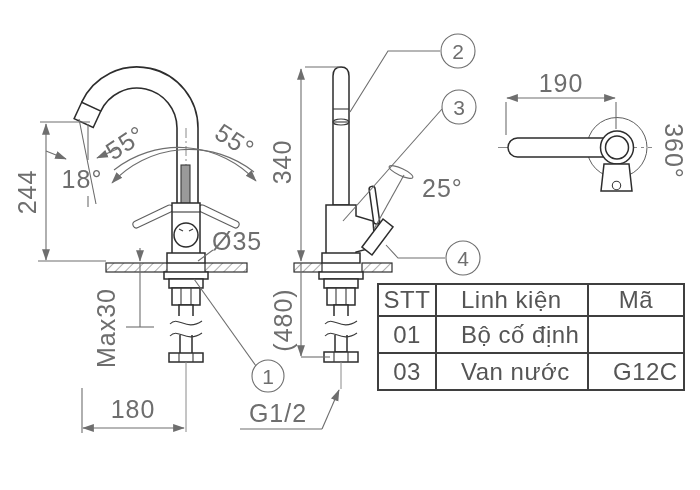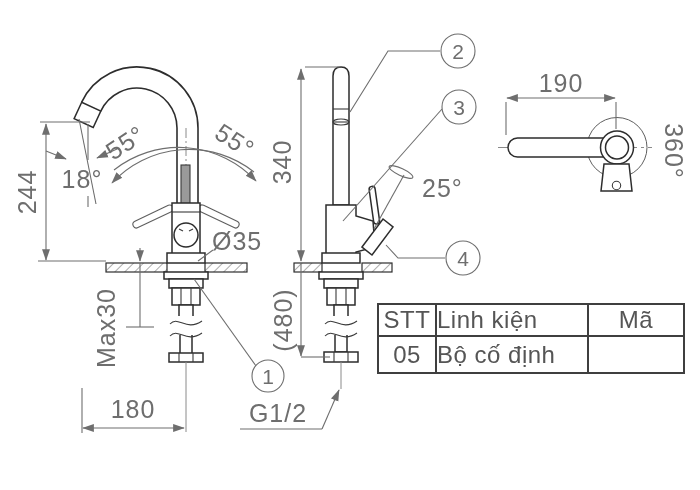"STT" #parts-table { margin-top: 20px -> none }
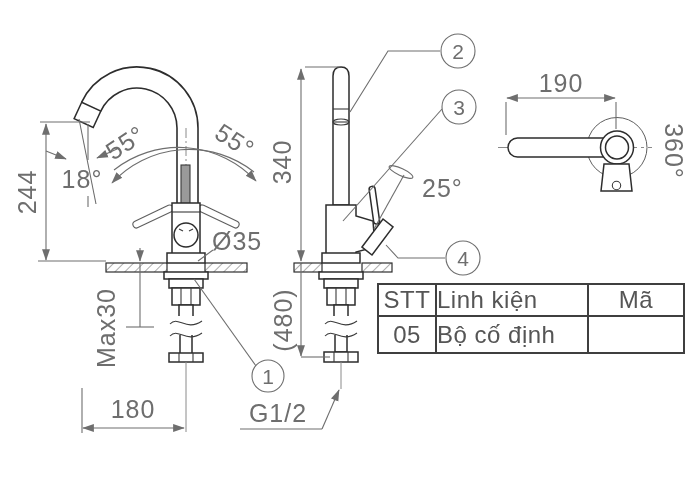"Linh kiện" #parts-table td { padding: 0 0 0 0 -> 0 0 0 24px }
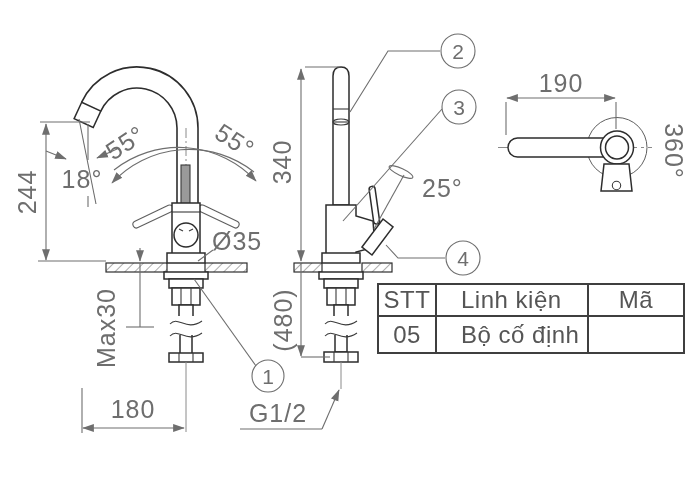"05" td.c { text: 05 -> 01 }
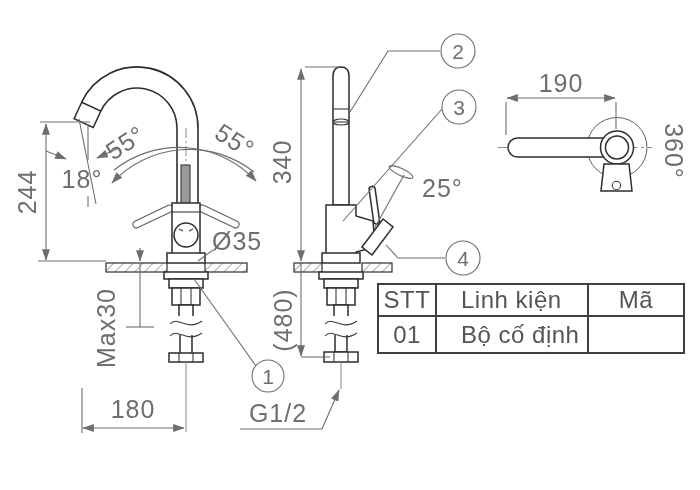"03" tr { html: none -> <tr> <td>03</td> <td>Van nước</td> <td>G12C</td> </tr> }
